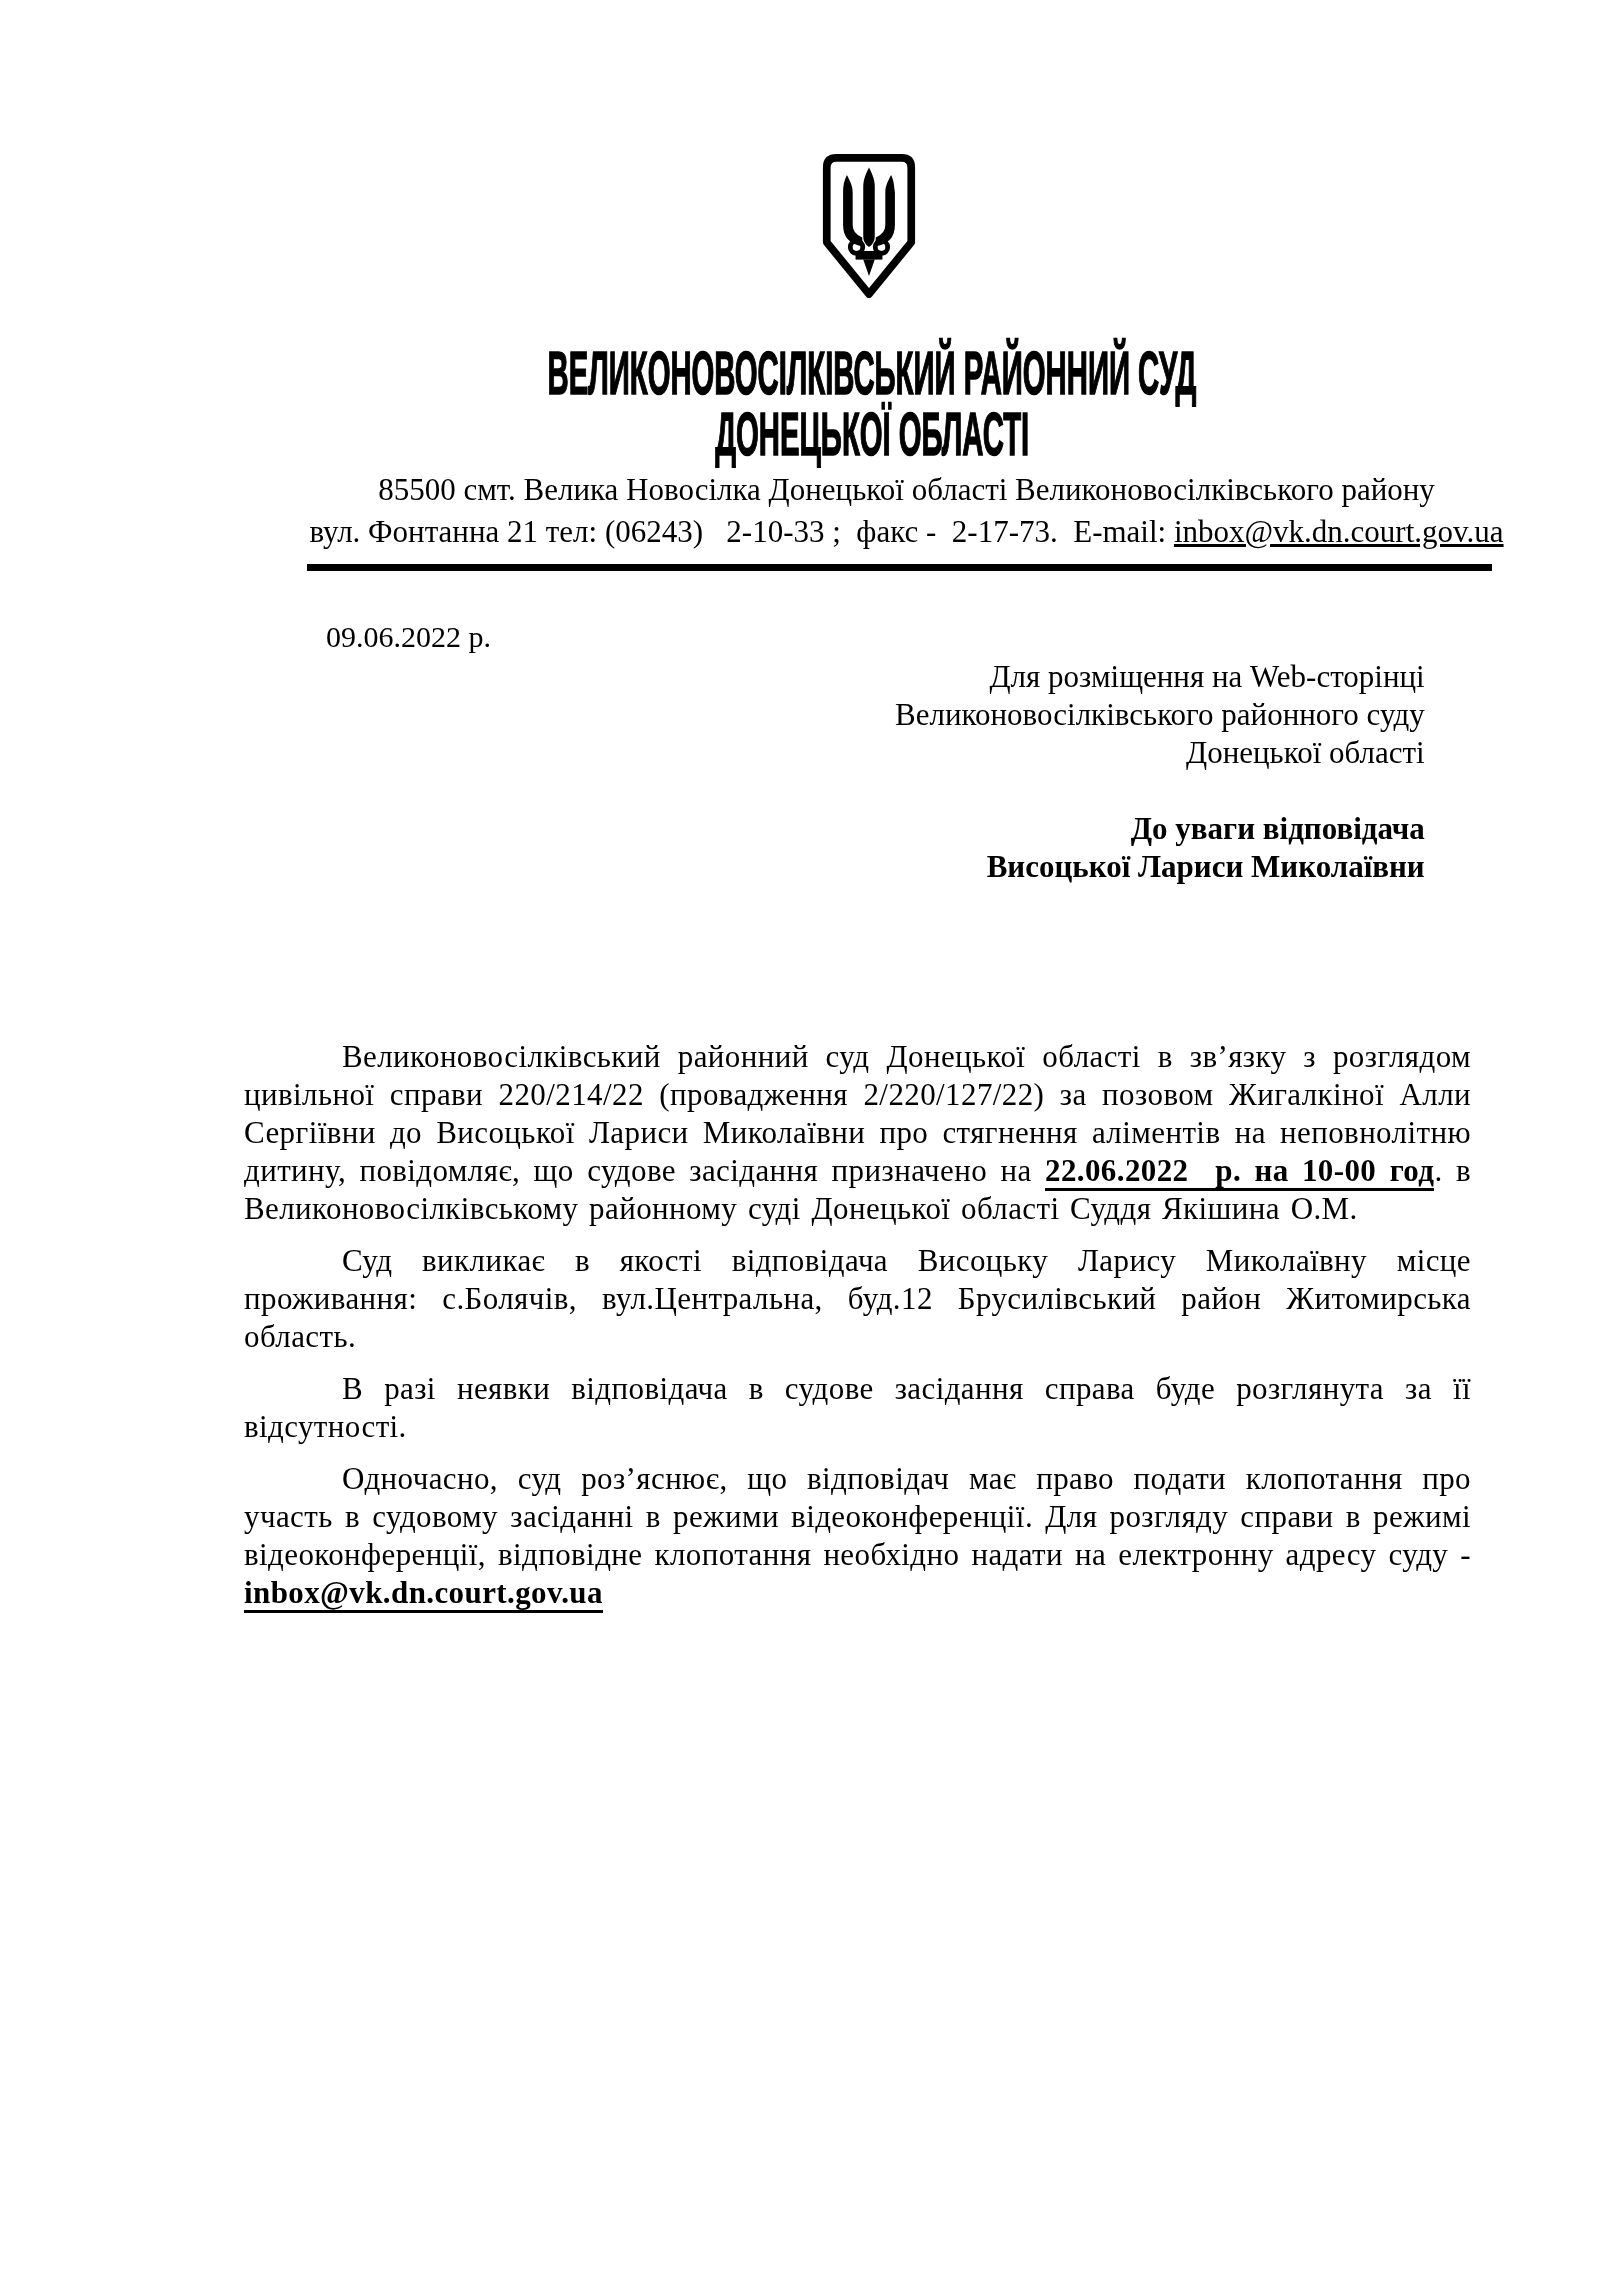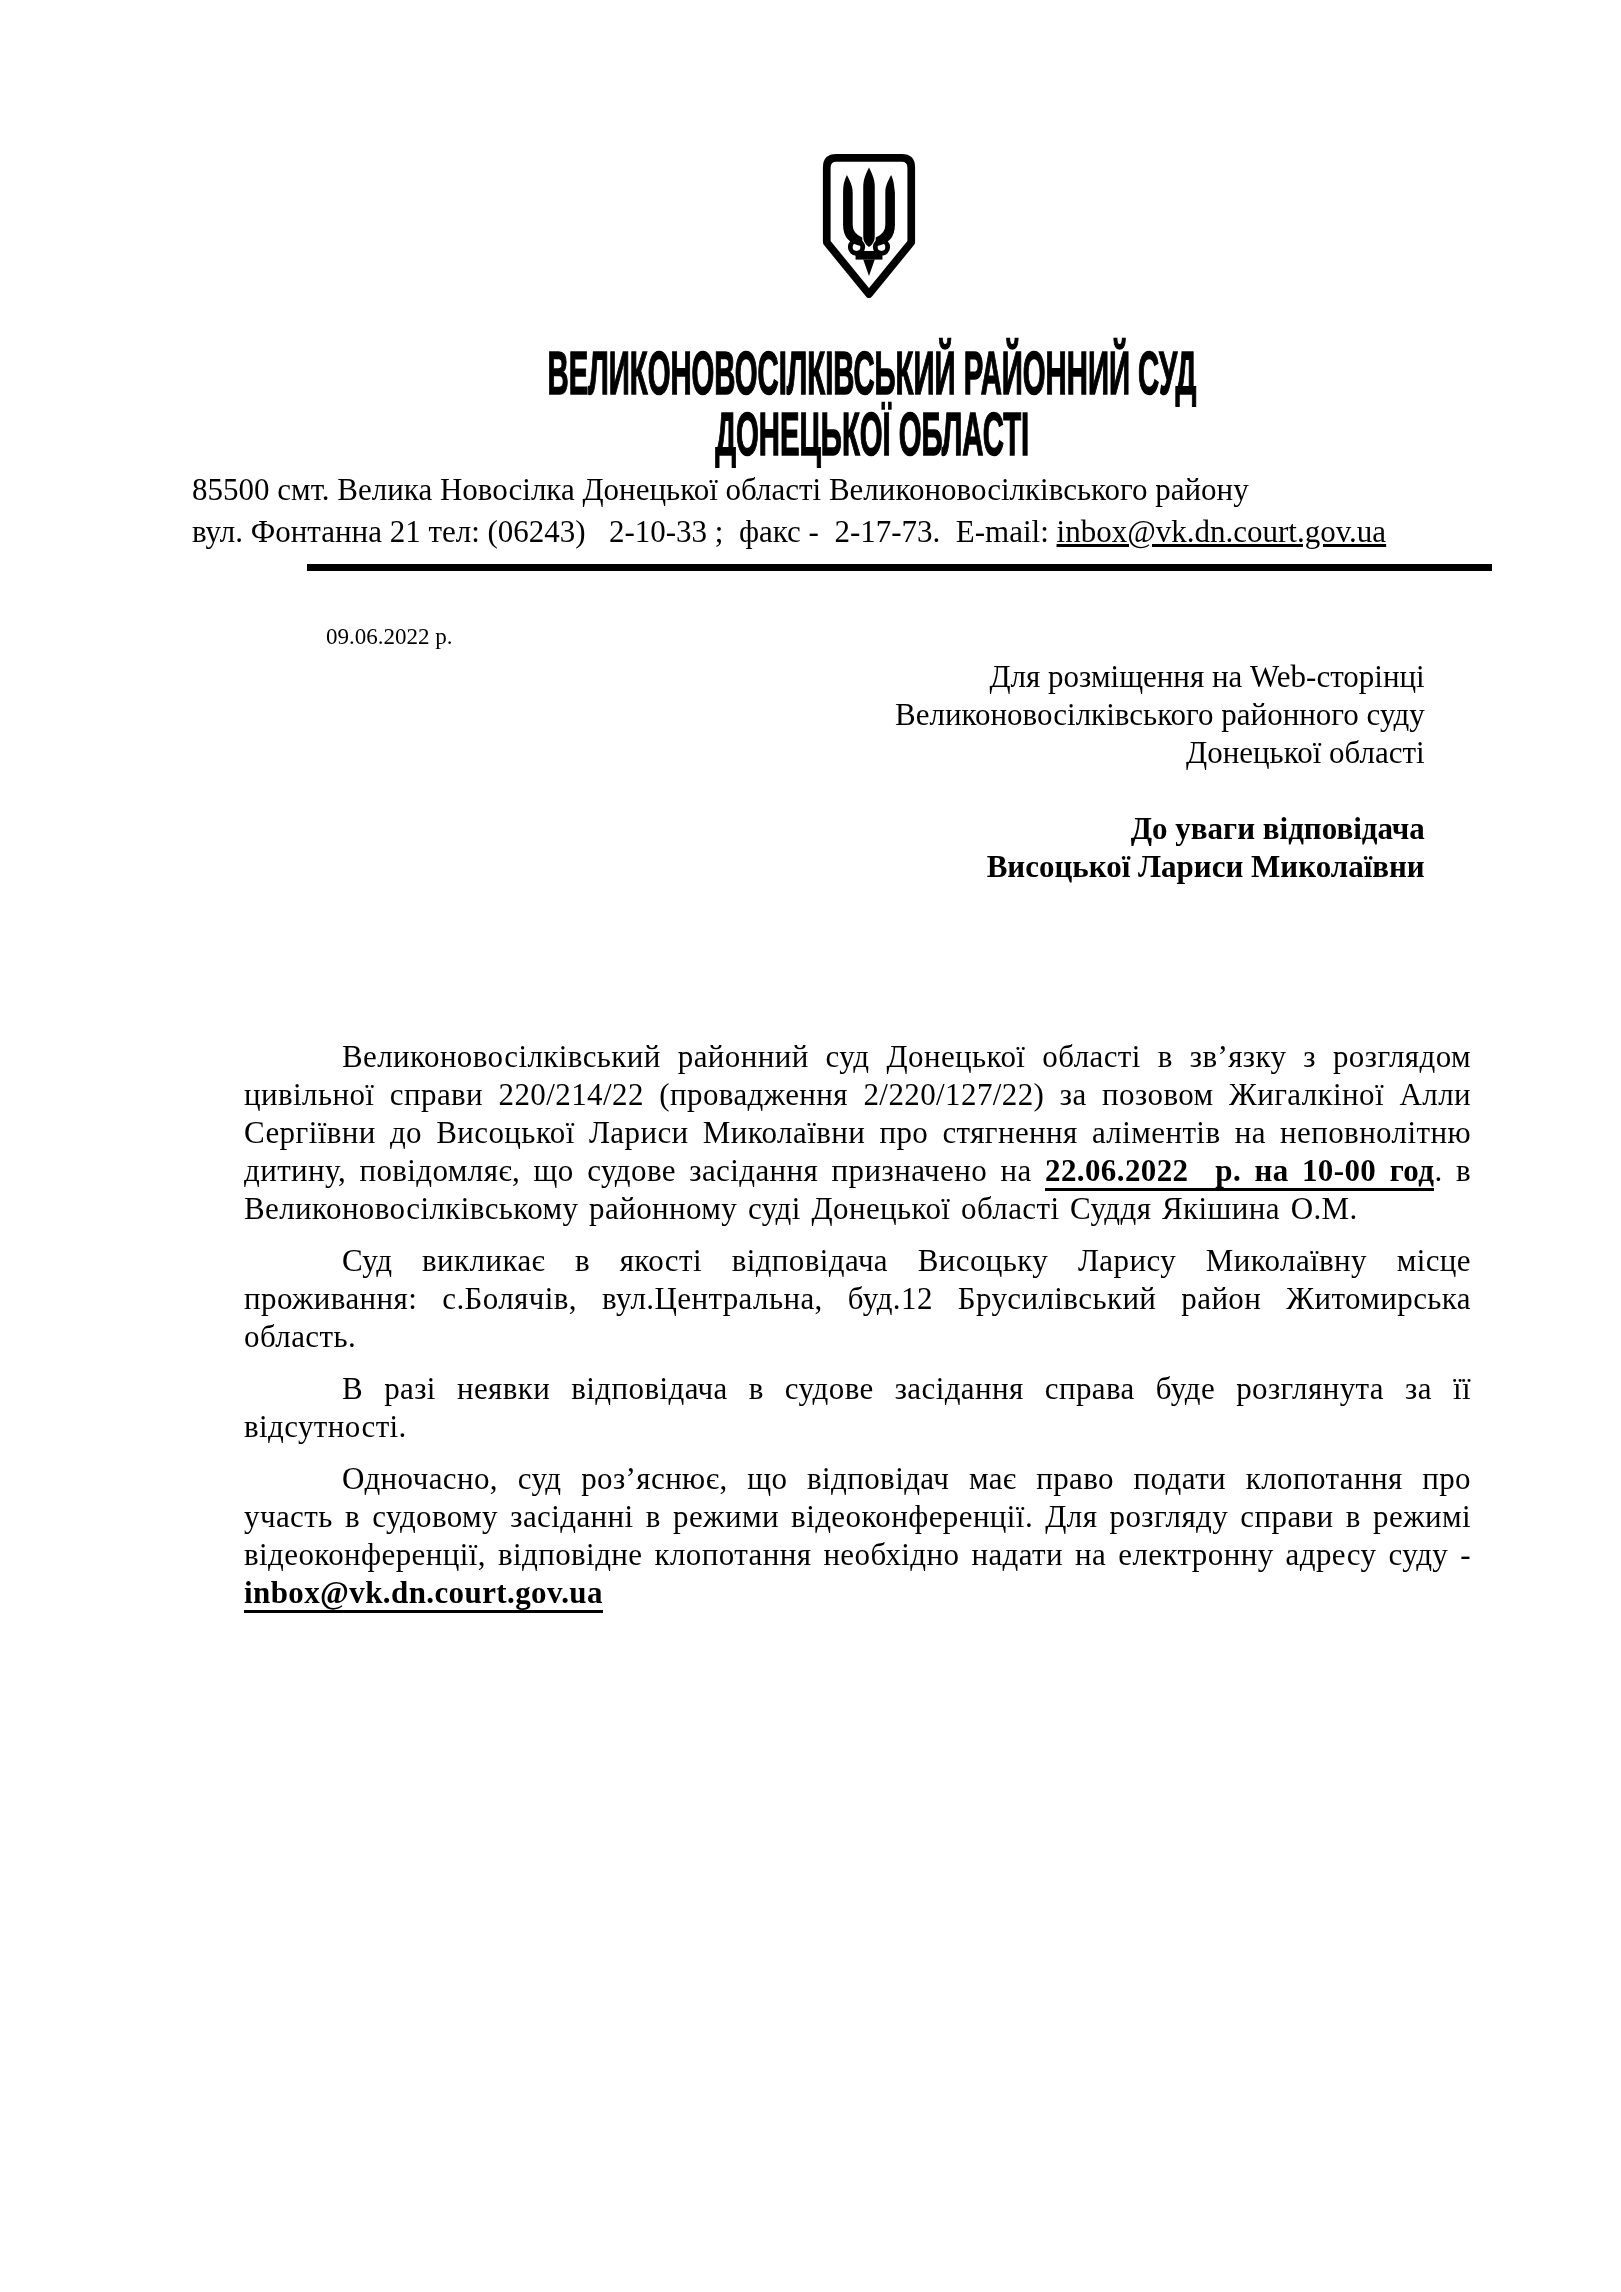"85500 смт. Велика Новосілка Донецької" .address-block { text-align: none -> center }
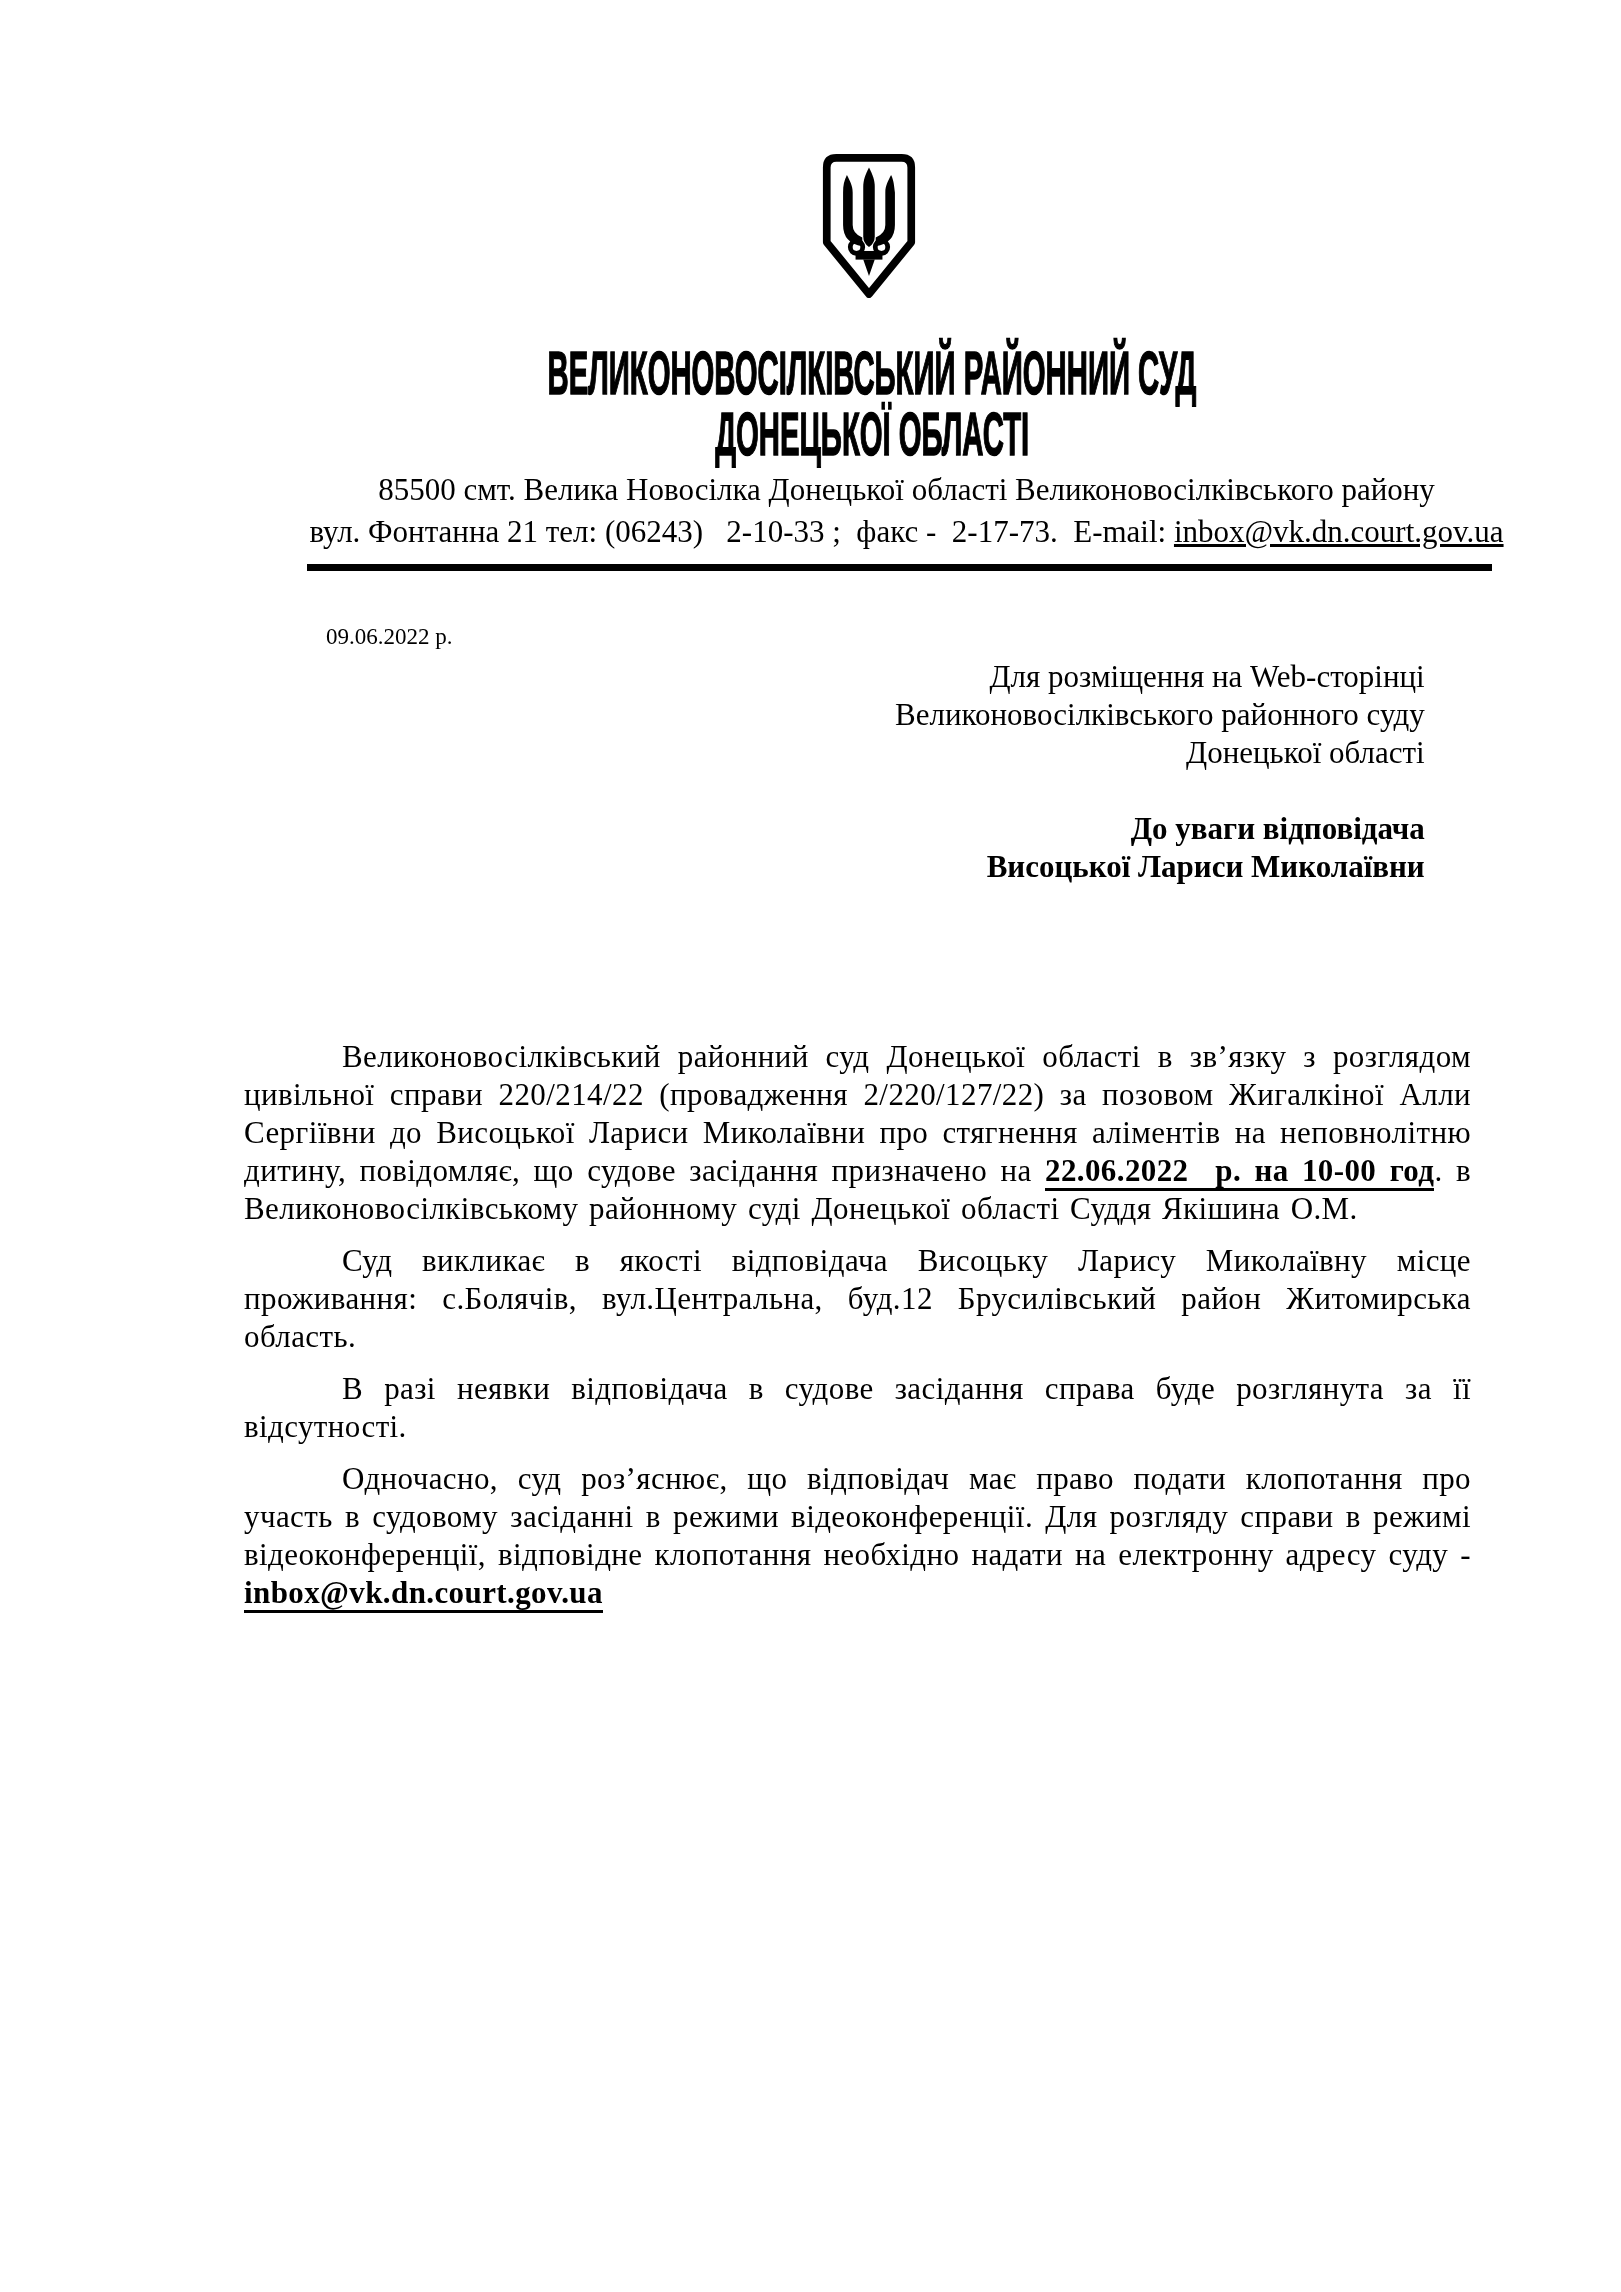"09.06.2022 р." .date { font-size: 23px -> 30px }
